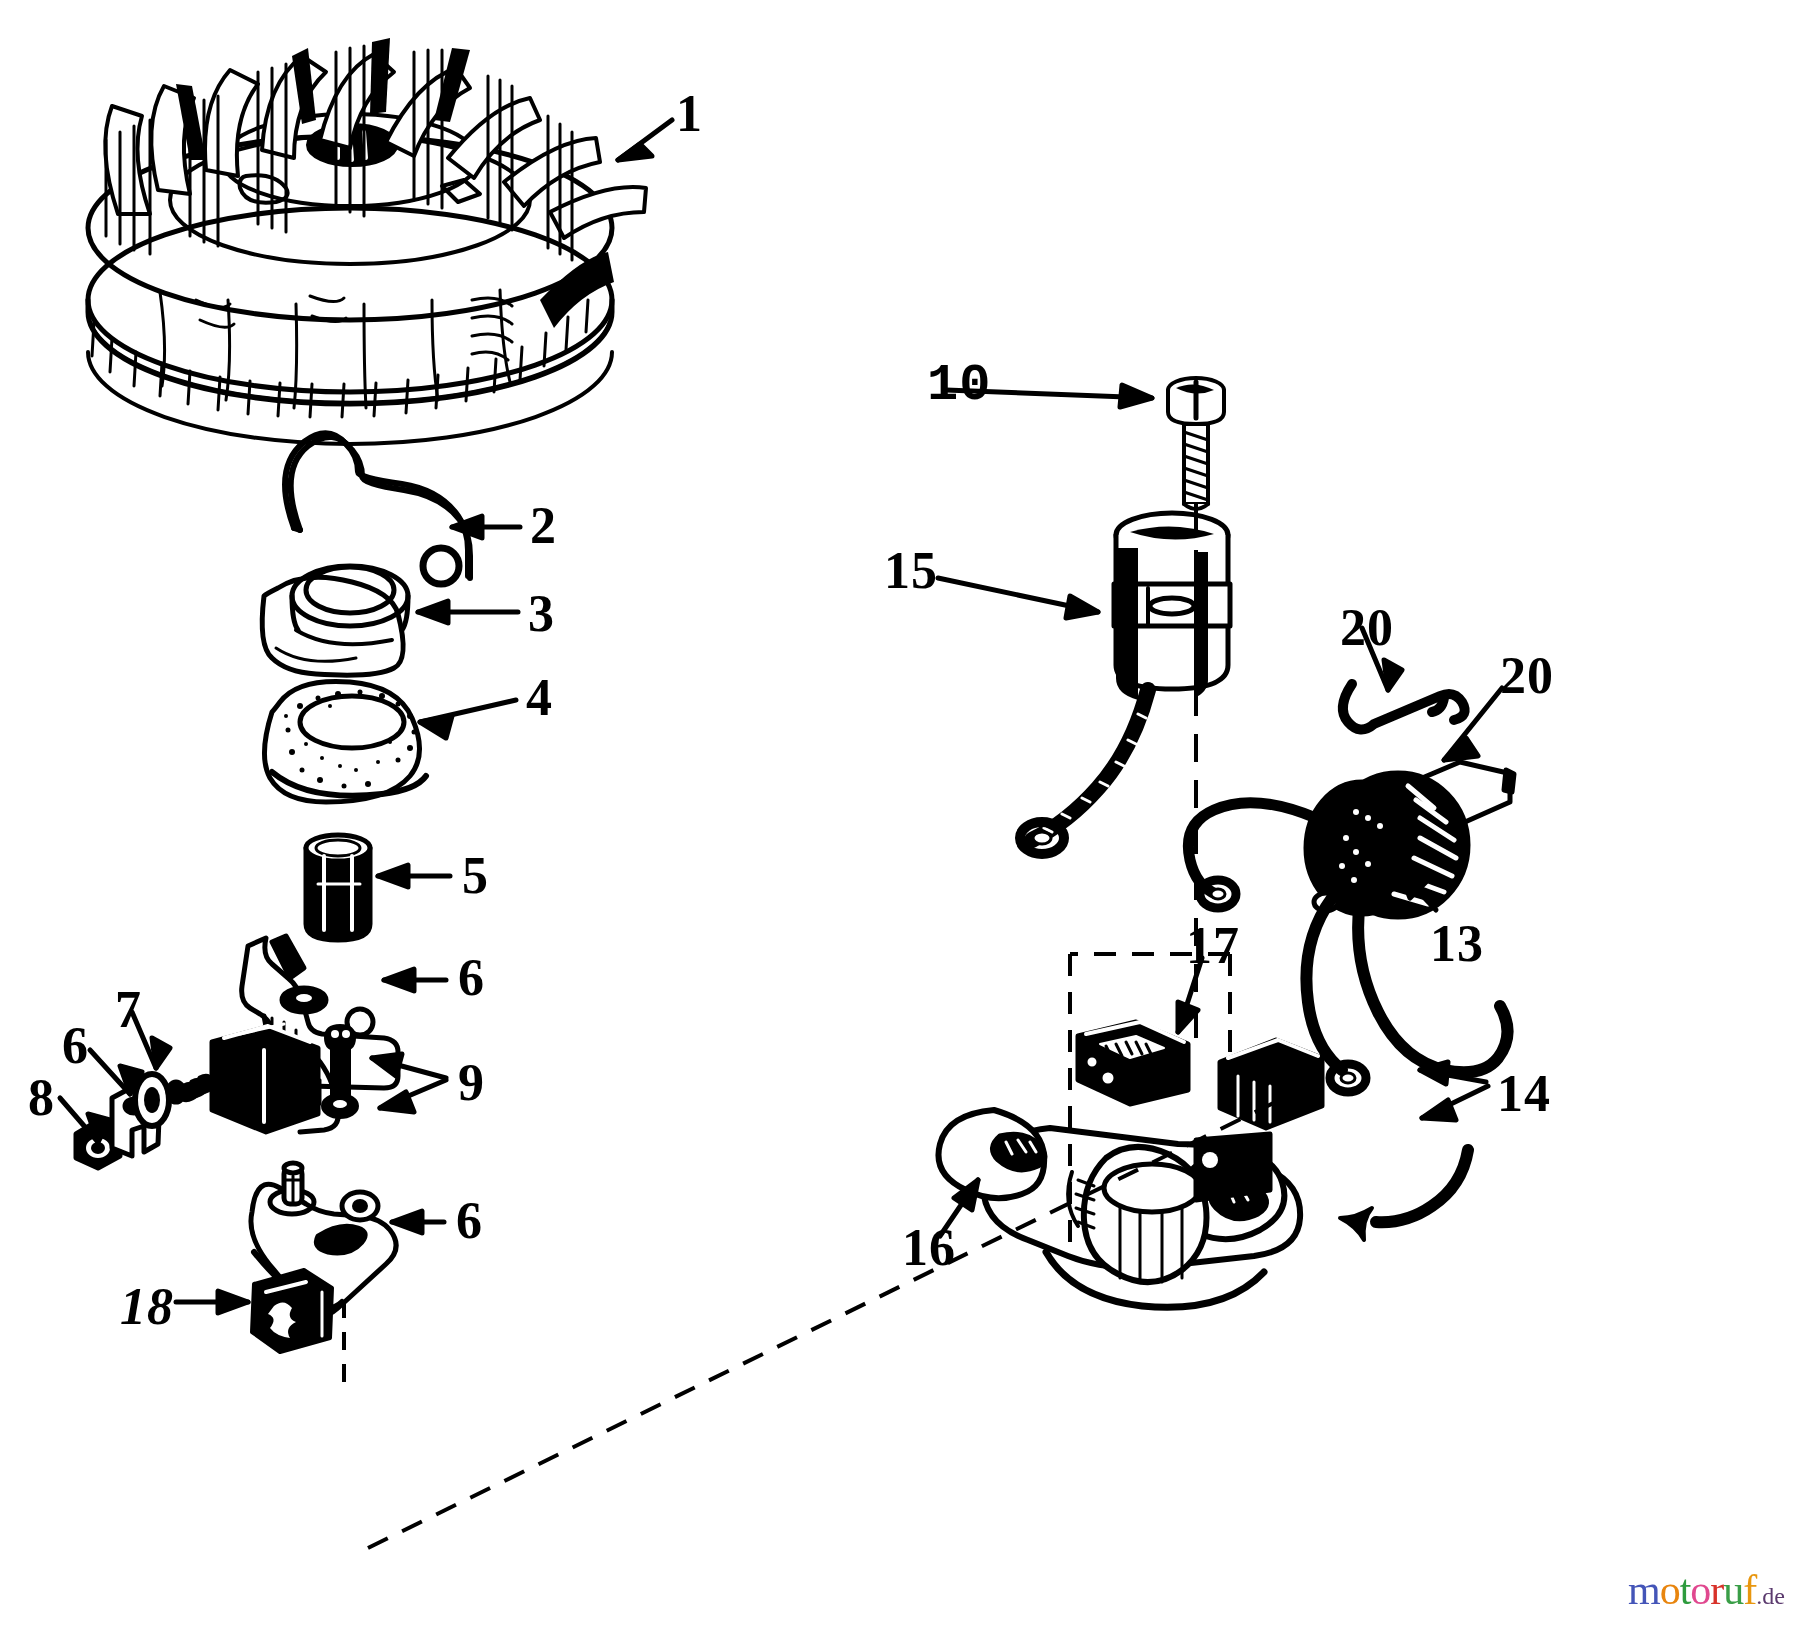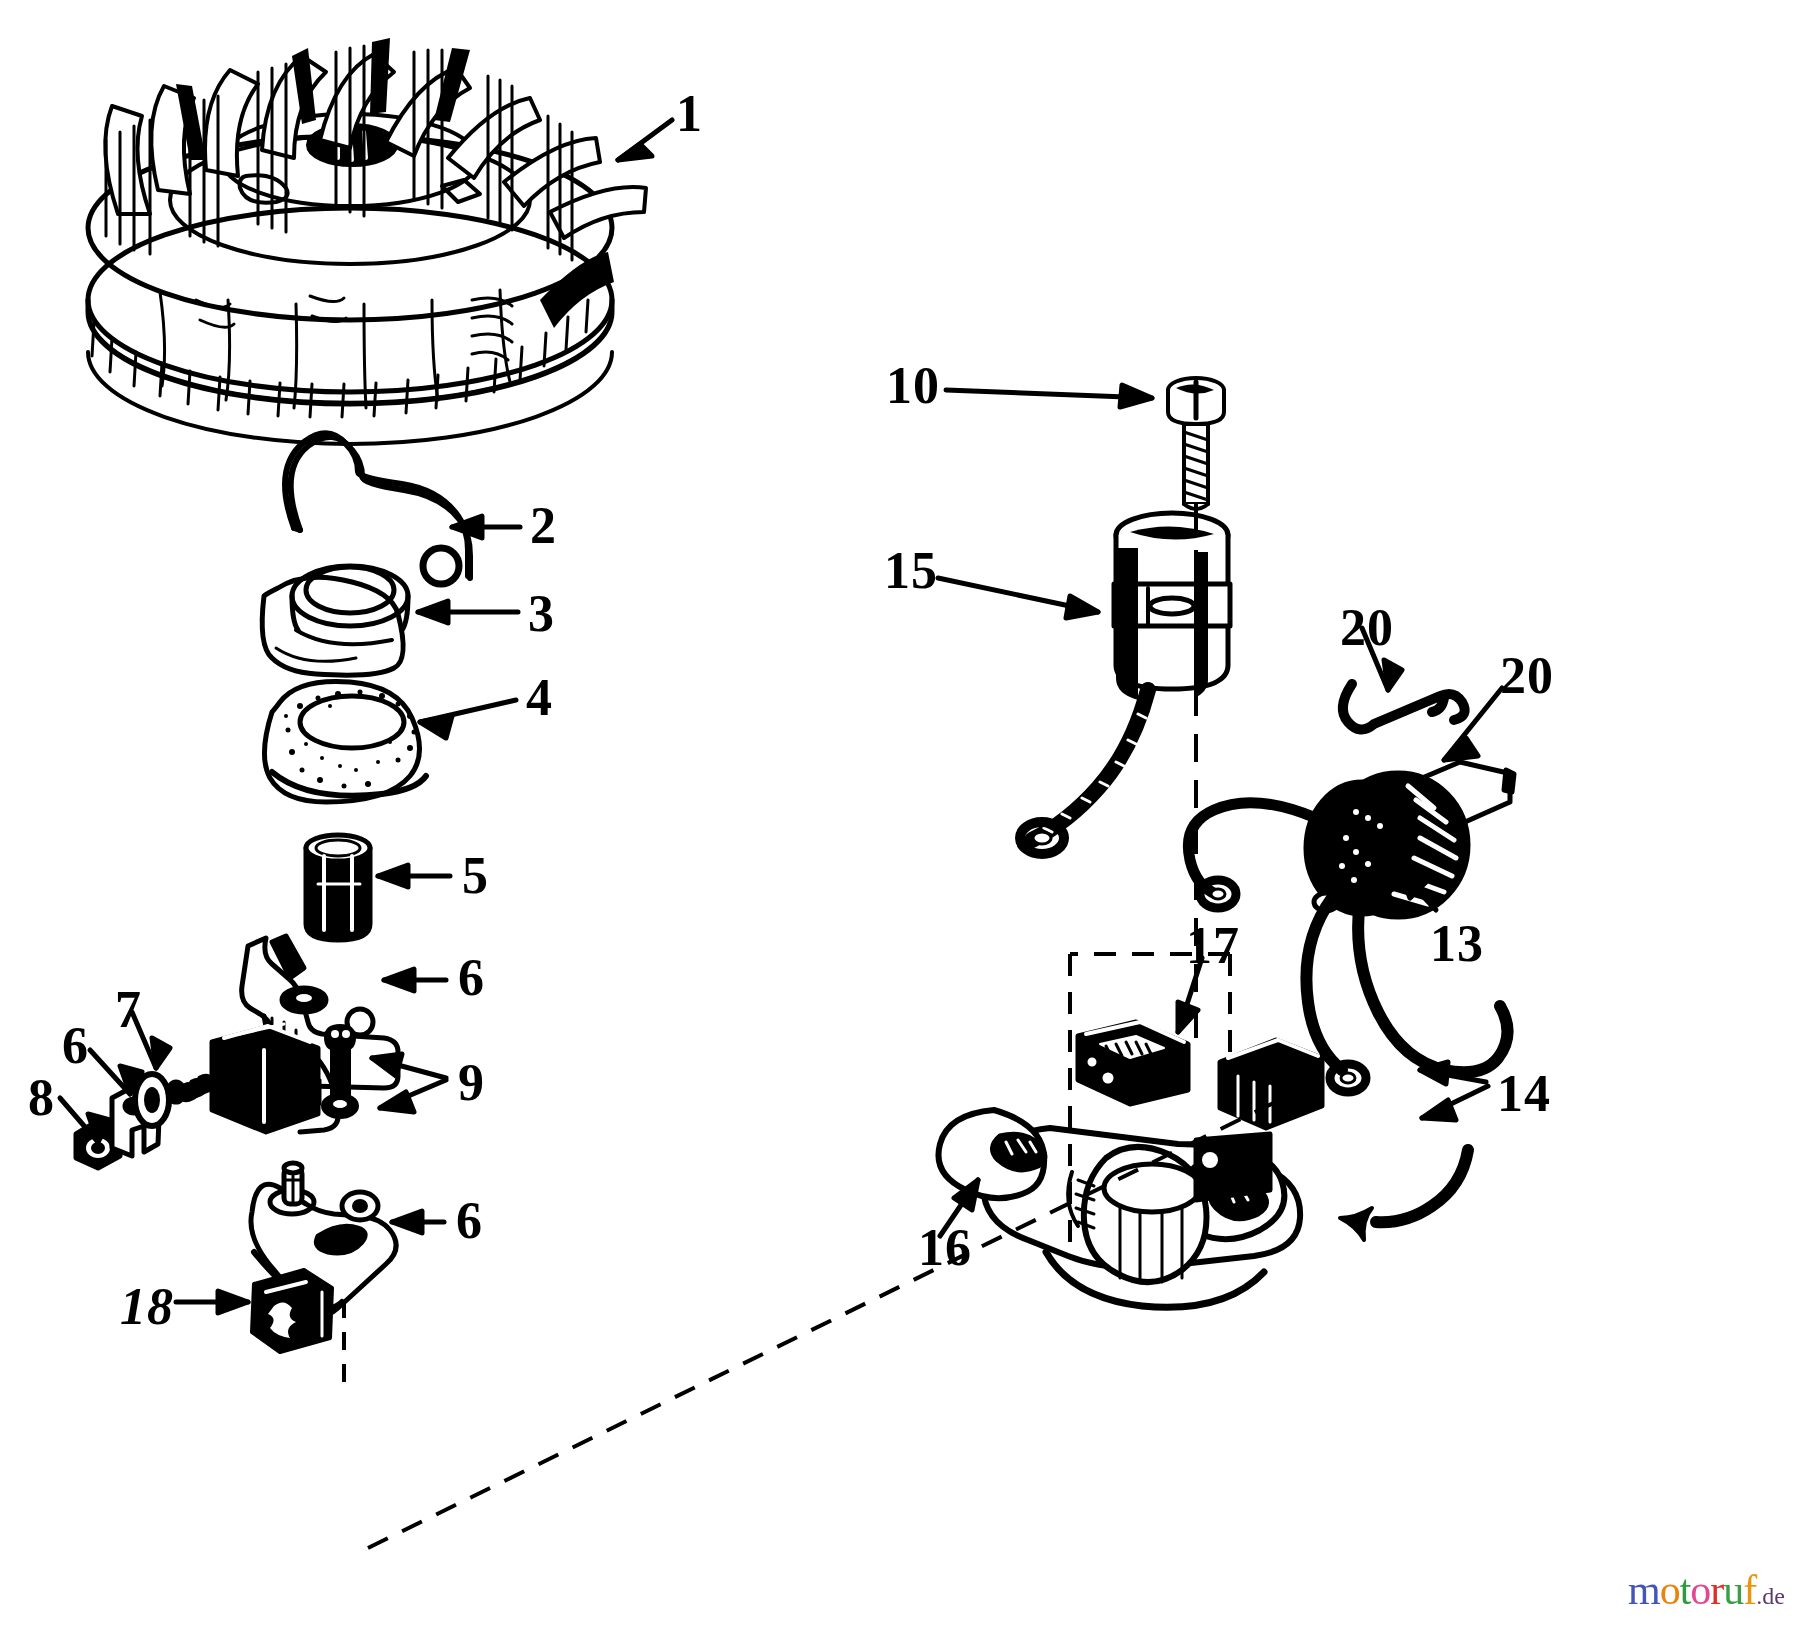"10" div.callout { font-family: none -> Liberation Mono, monospace; left: 886px -> 927px }
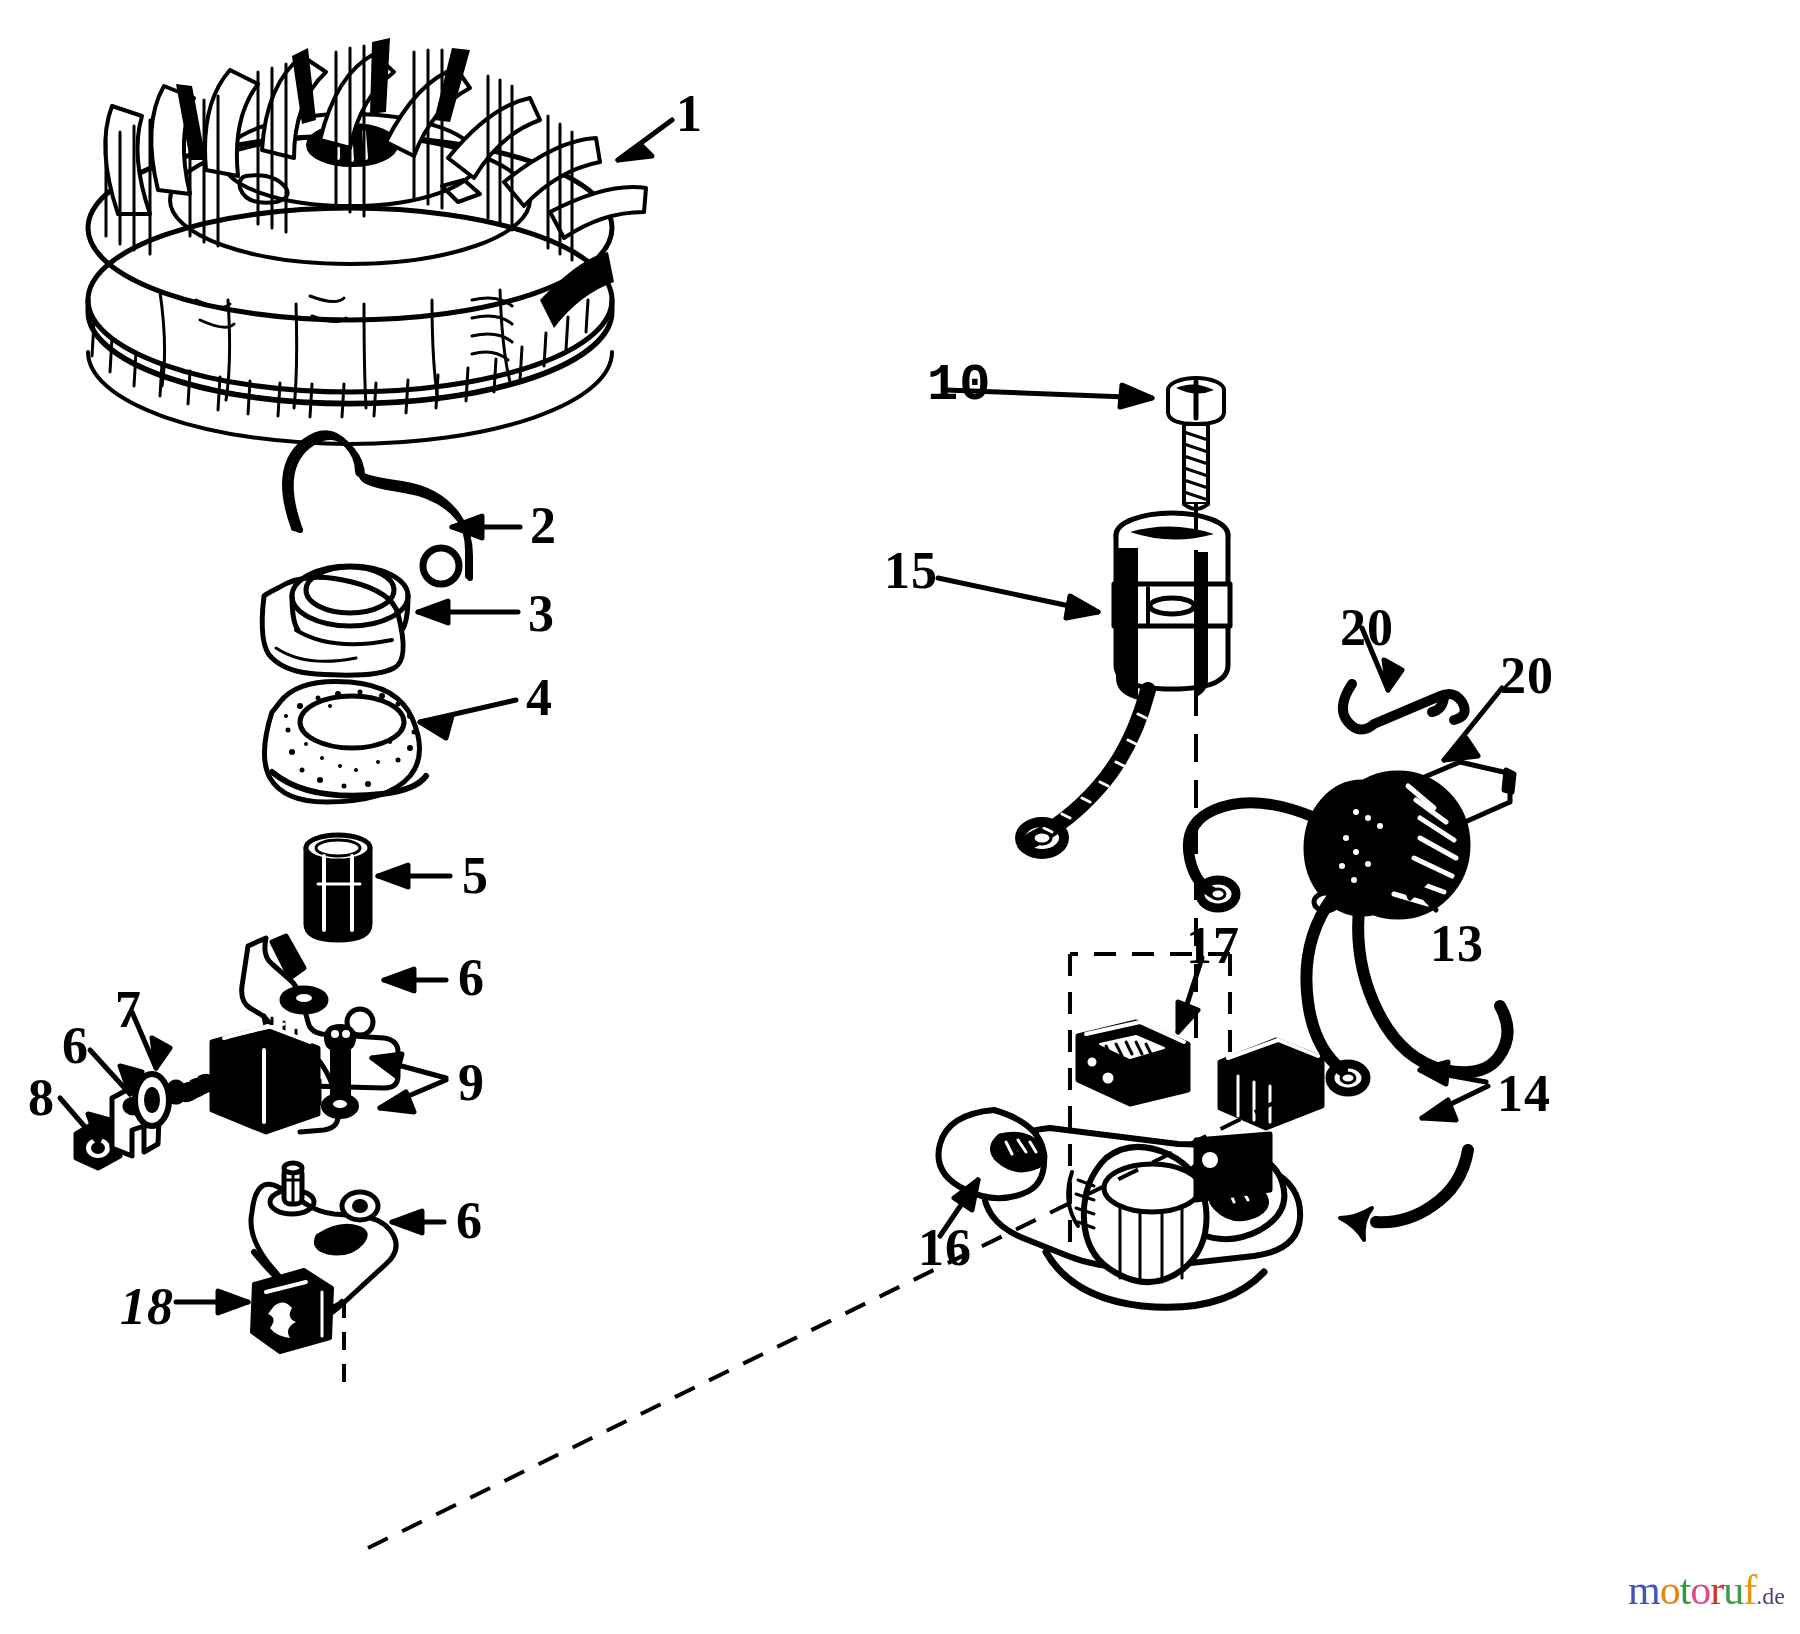"16" div.callout { margin-left: 16px -> none }
